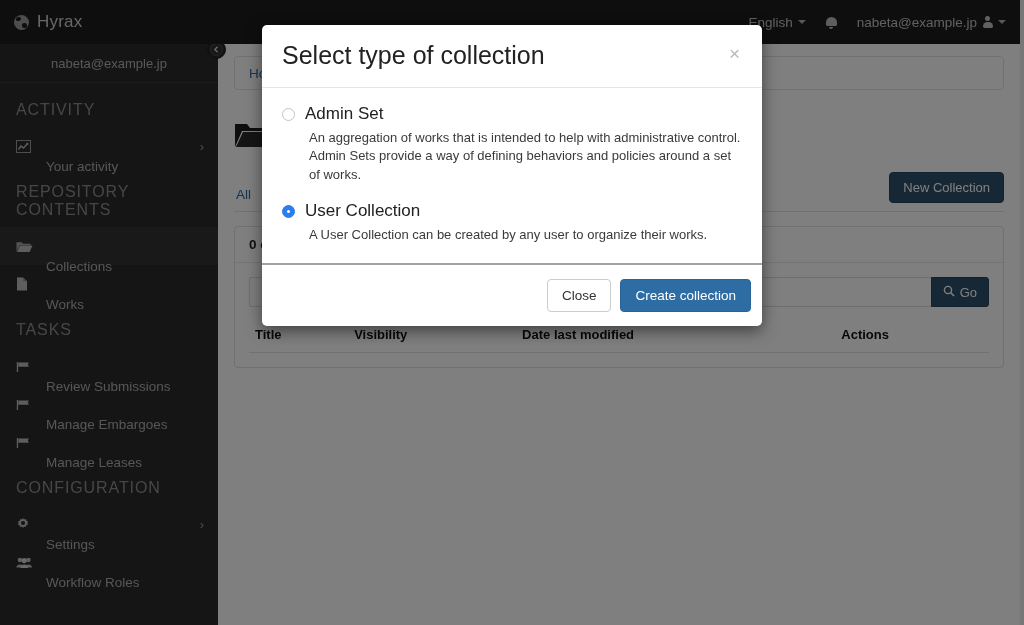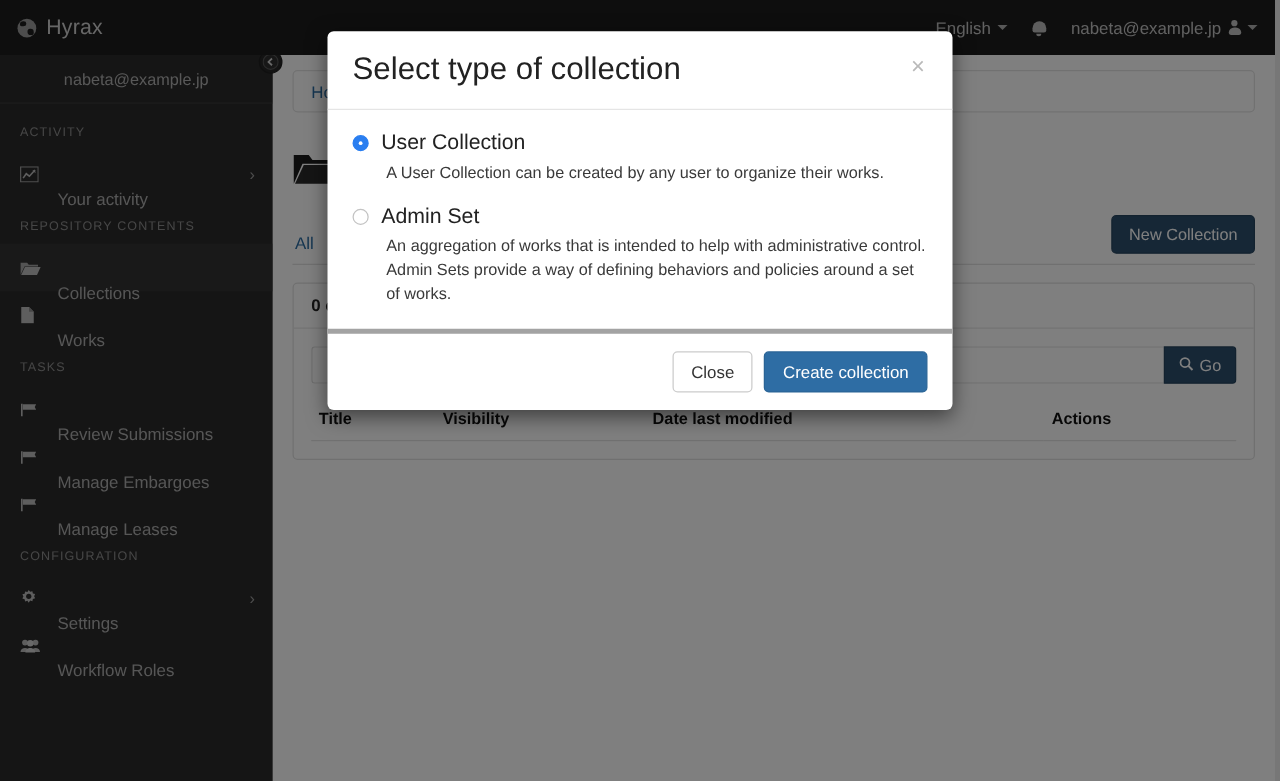"ACTIVITY" .sb-section { font-size: 10px -> 16px }
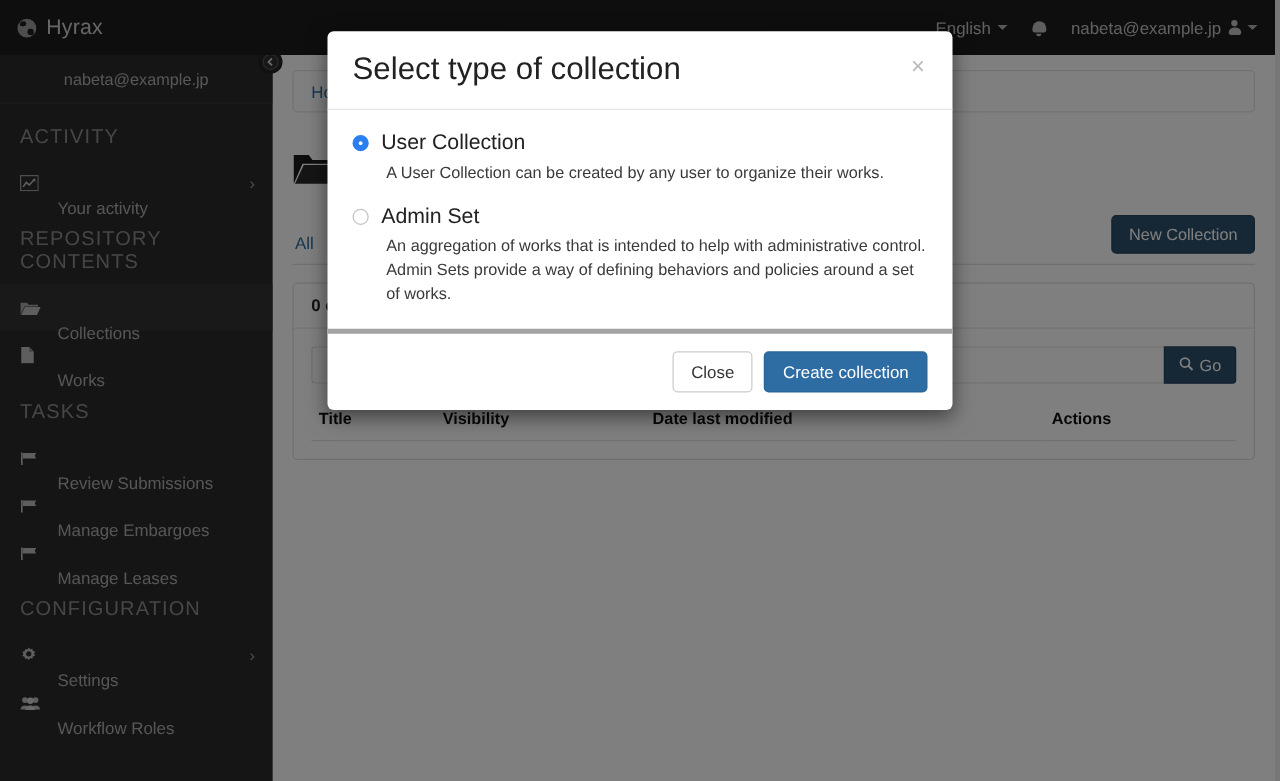"User Collection" div.opt-block { order: before "Admin Set" -> after "Admin Set" }
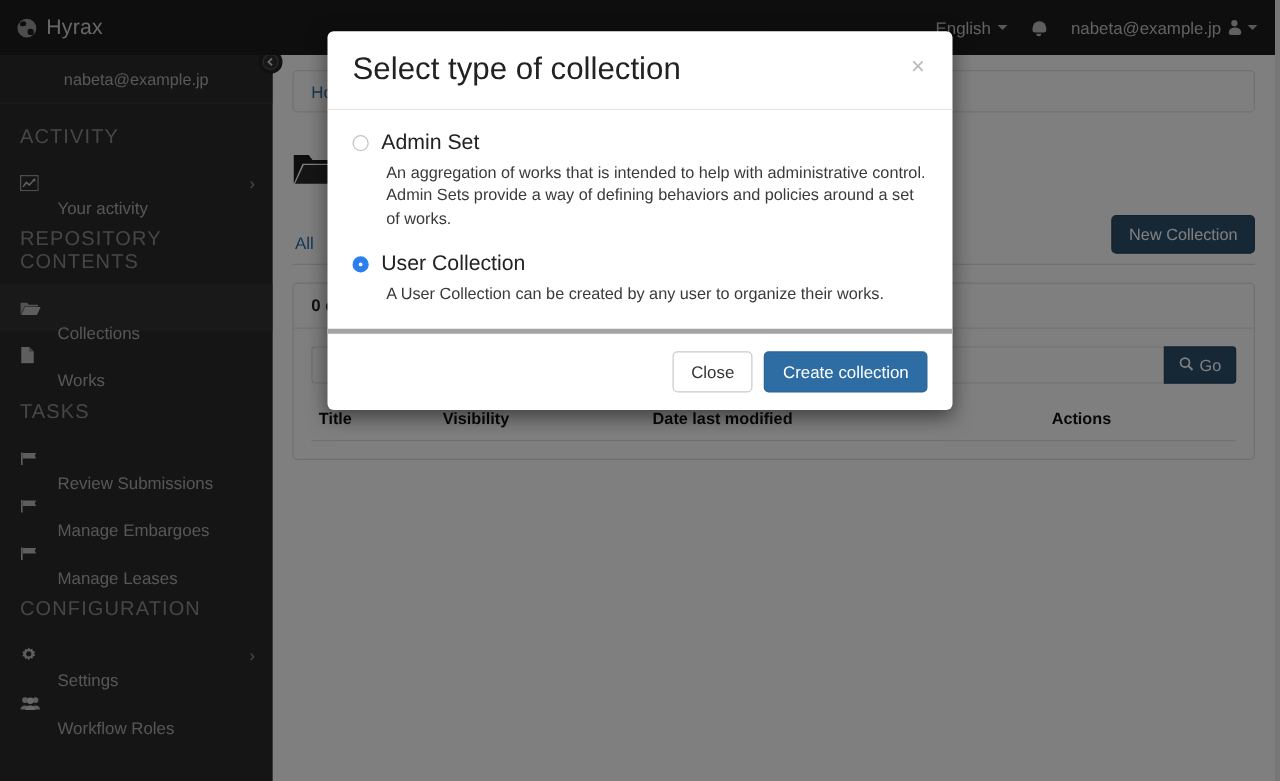"Close" .modal-footer { border-top: 4px solid #a3a3a3 -> 2px solid #a3a3a3; padding: 14px 20px -> 14px 11px }
